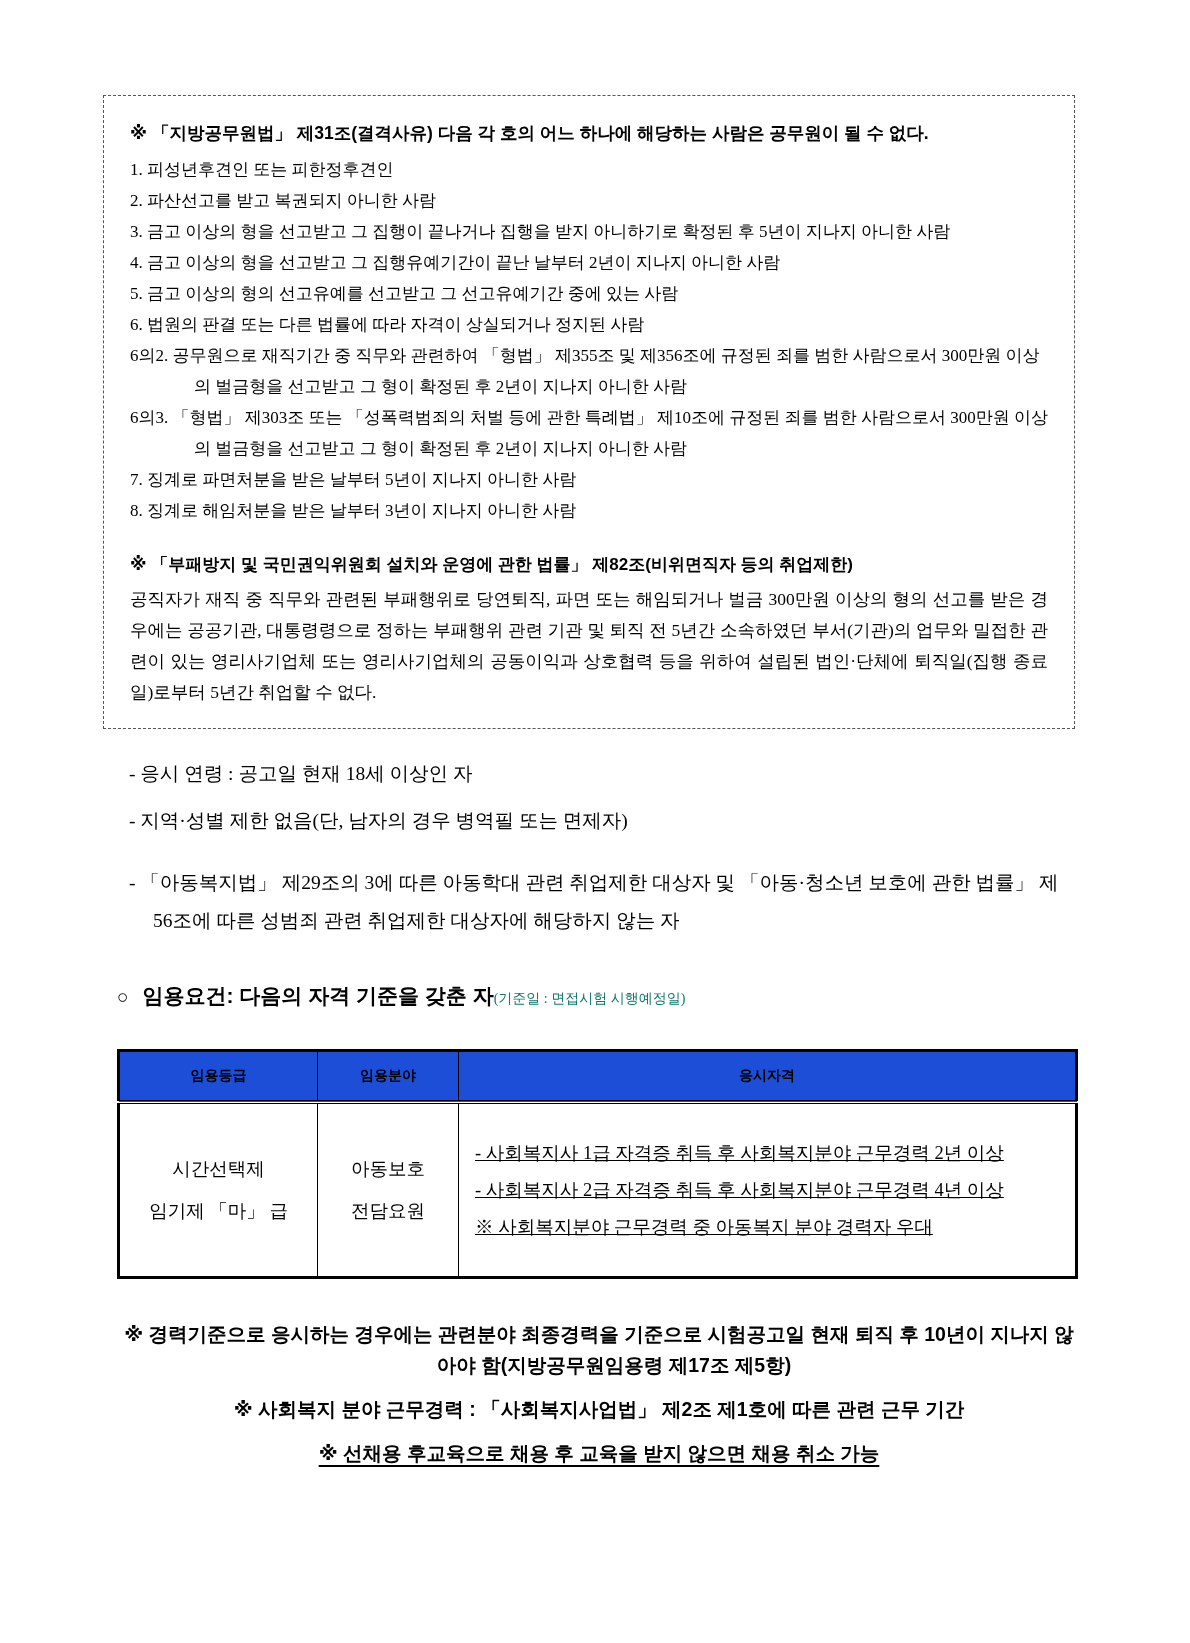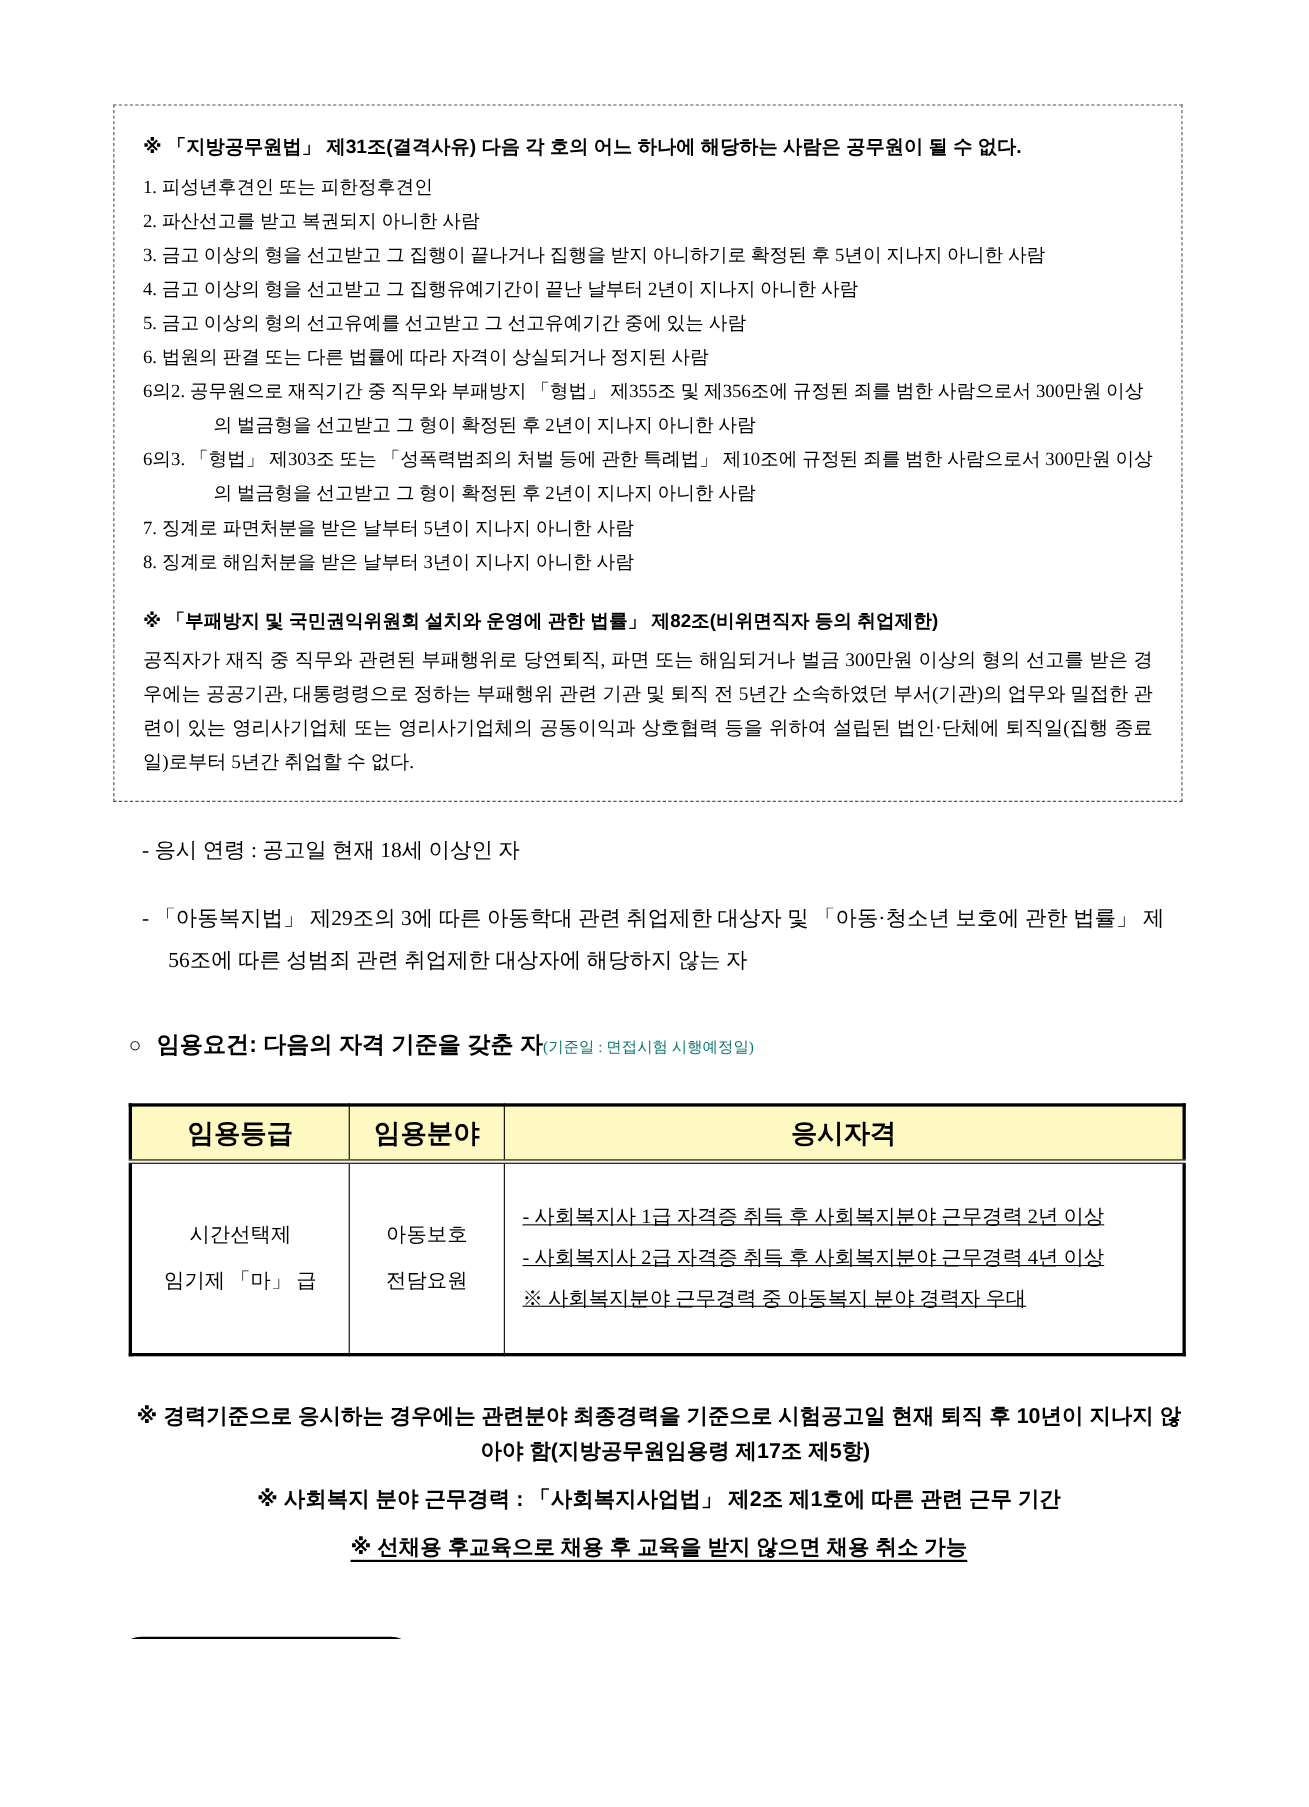"6의2. 공무원으로 재직기간 중 직무와" p.nb-item { text: 부패방지 -> 관련하여 }
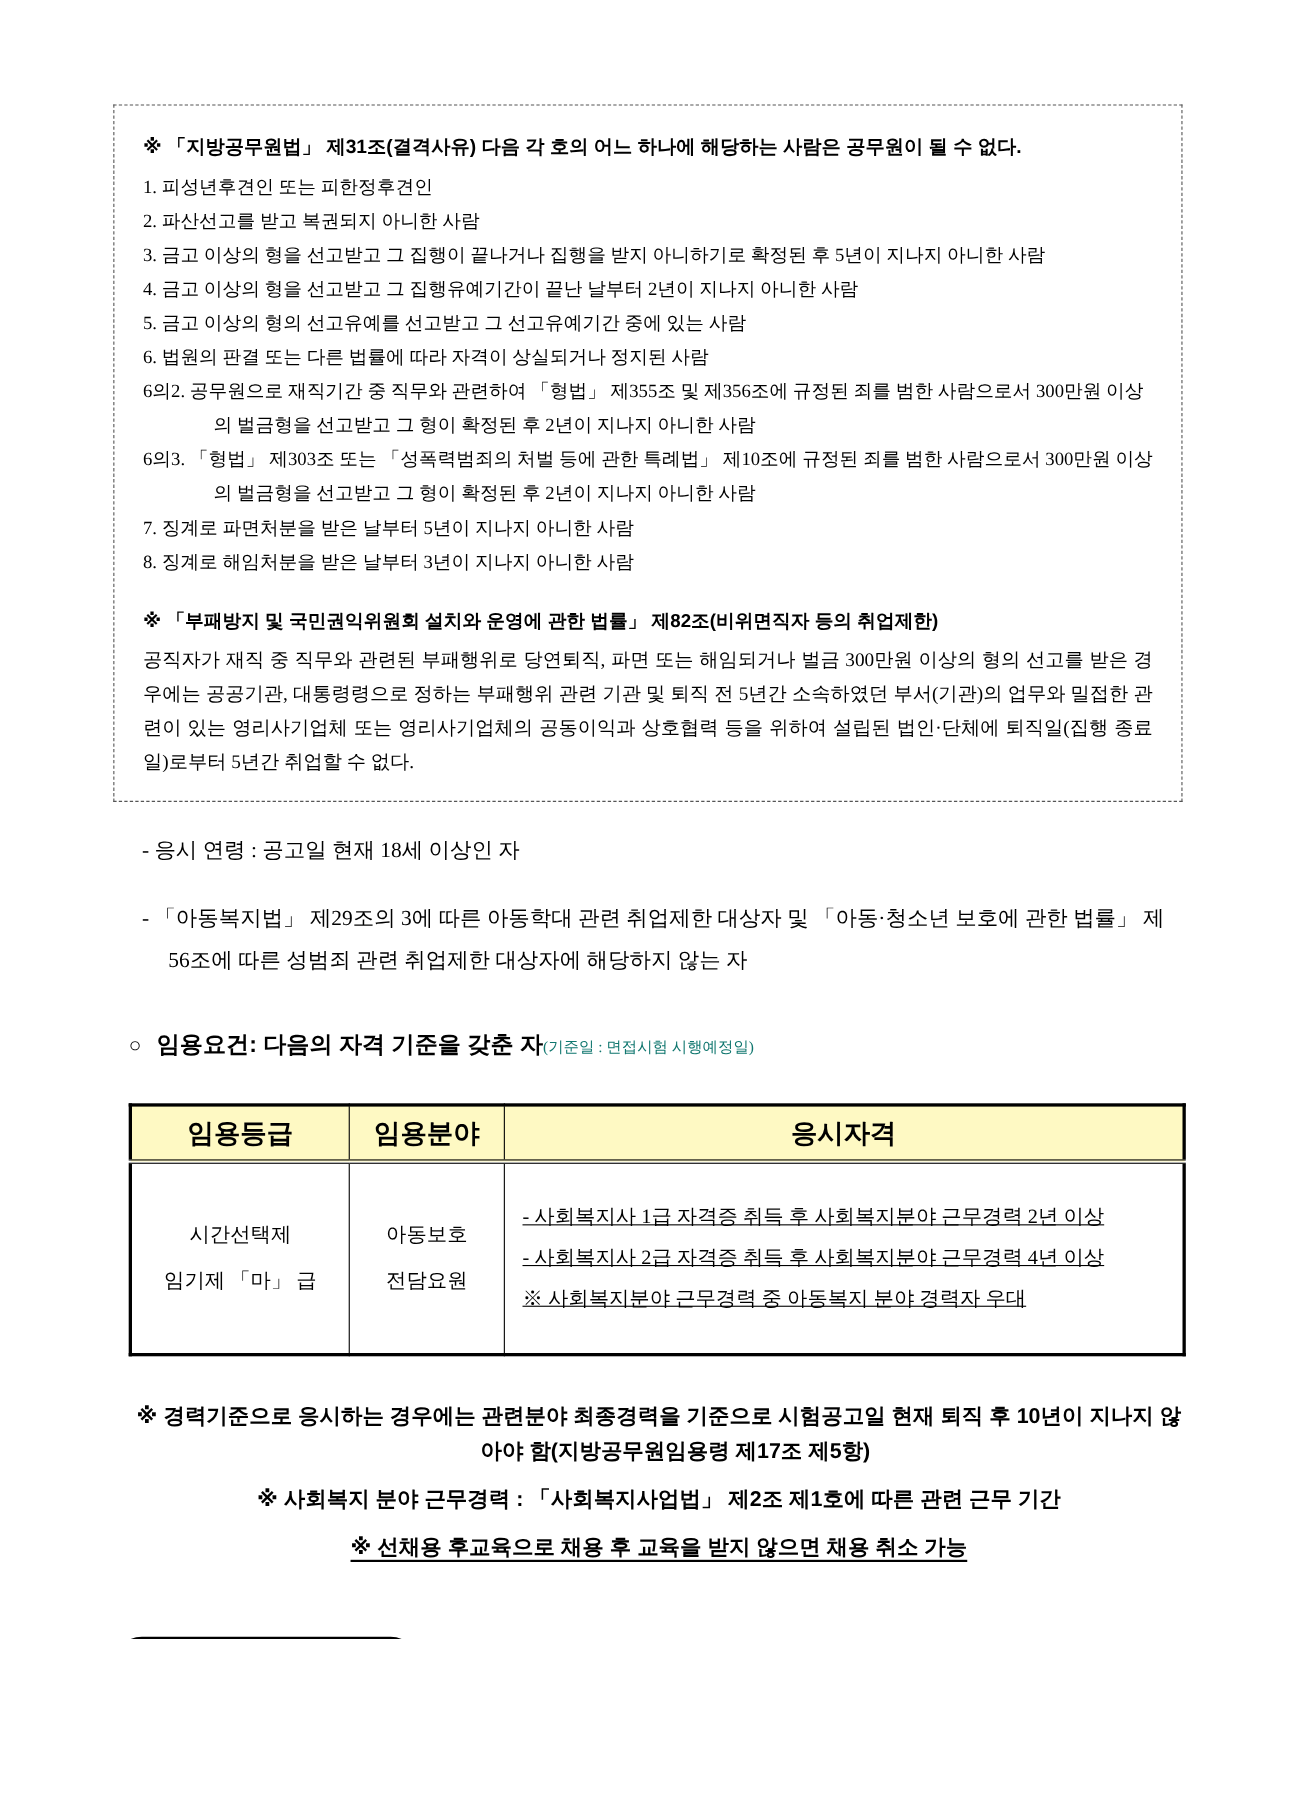"- 지역·성별 제한 없음(단, 남자의" p.req-item { html: none -> <p>- 지역·성별 제한 없음(단, 남자의 경우 병역필 또는 면제자)</p> }
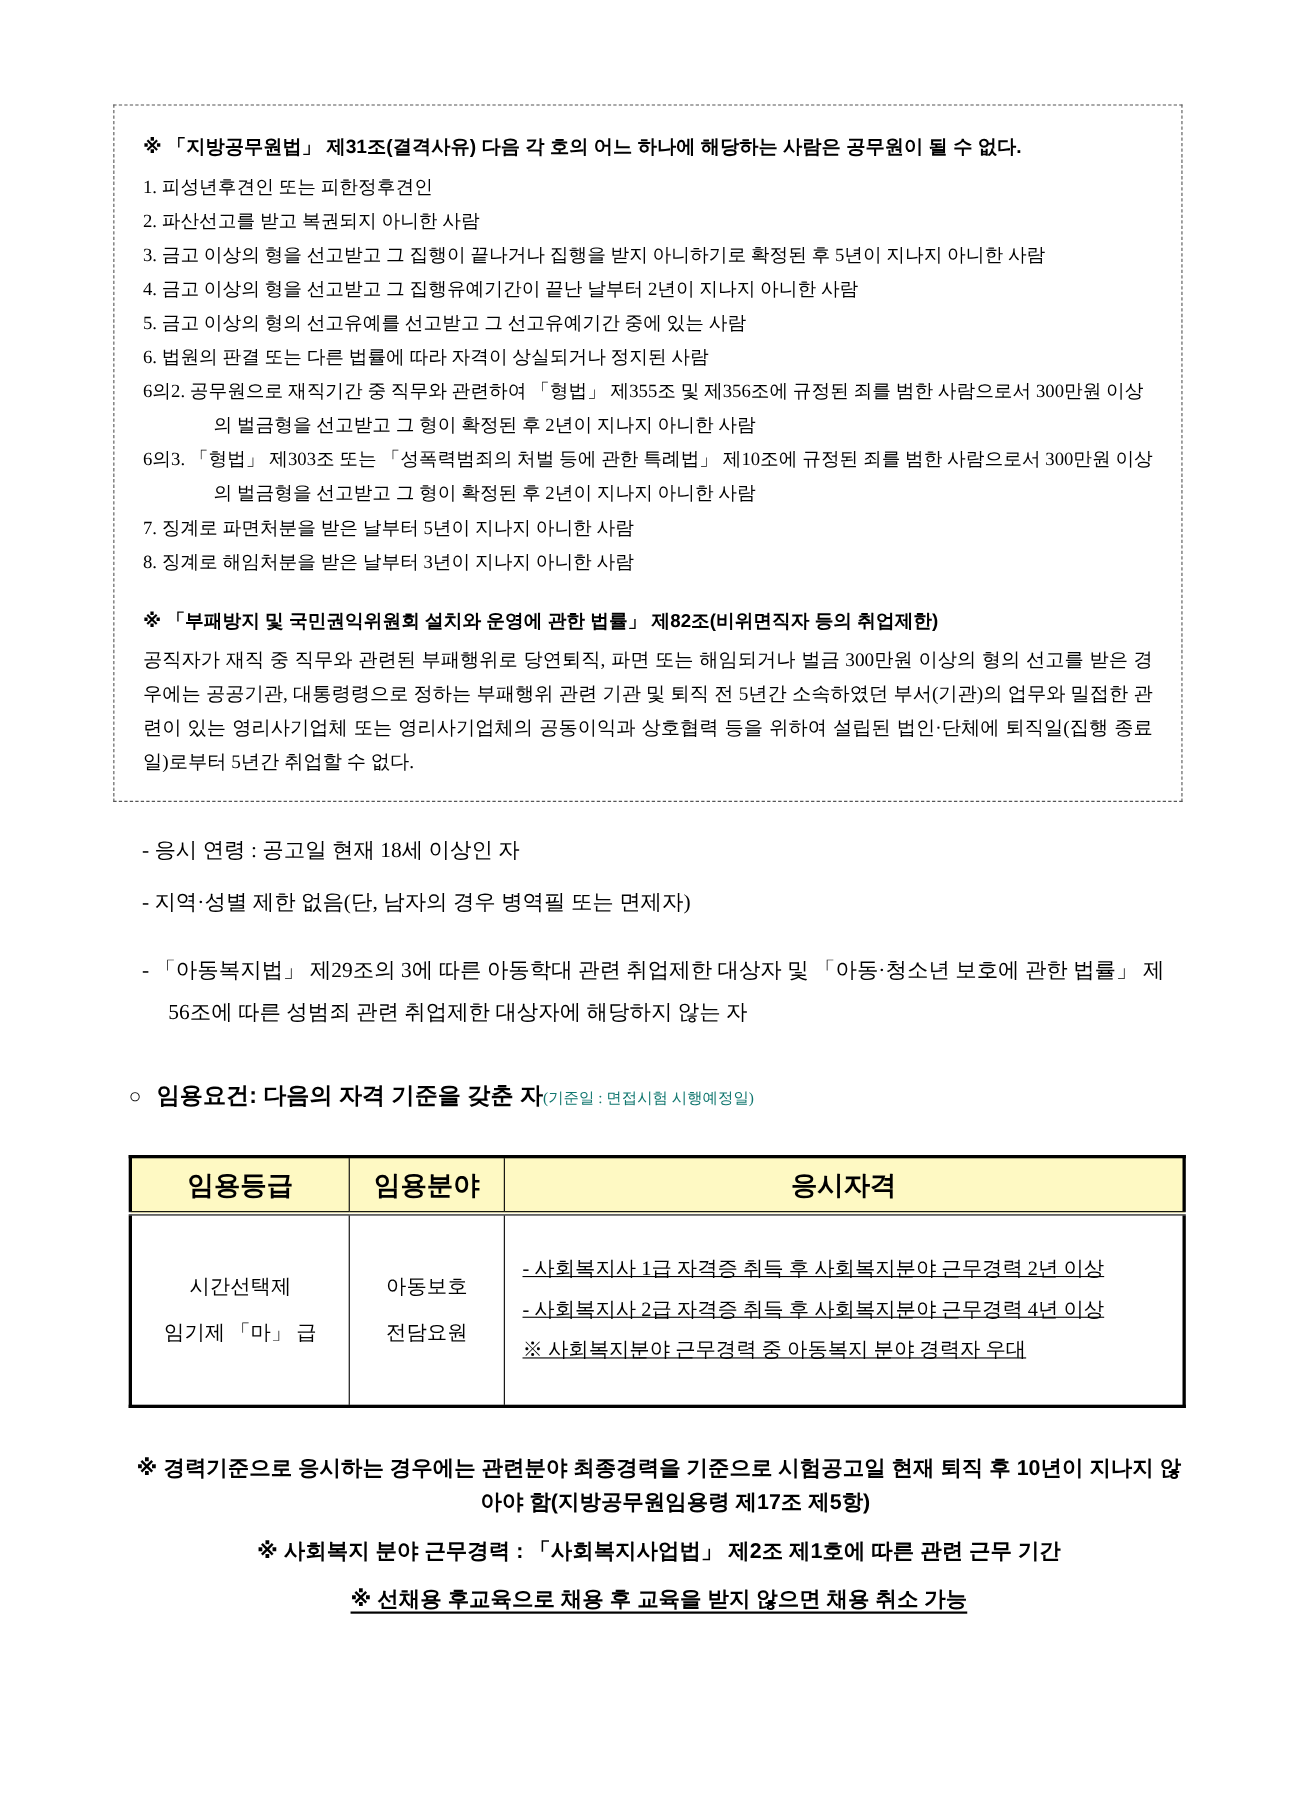"임용등급" .qual-table th { background: #fef9c3 -> #1d4ed8; font-size: 24px -> 14px }
